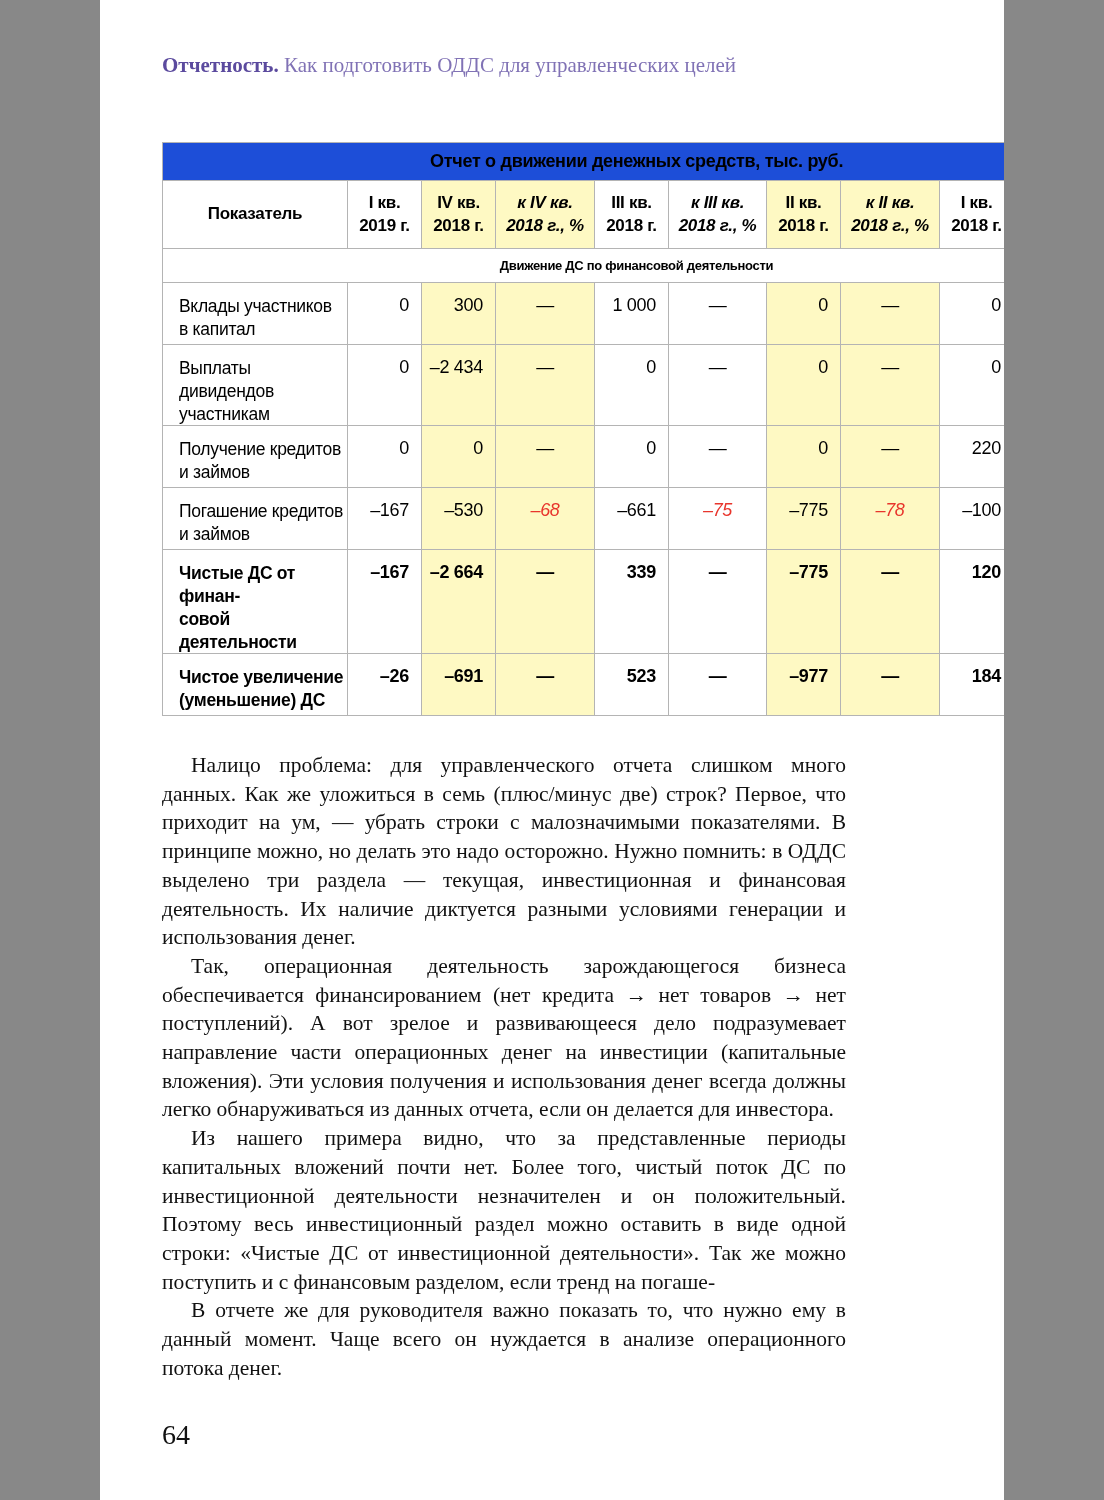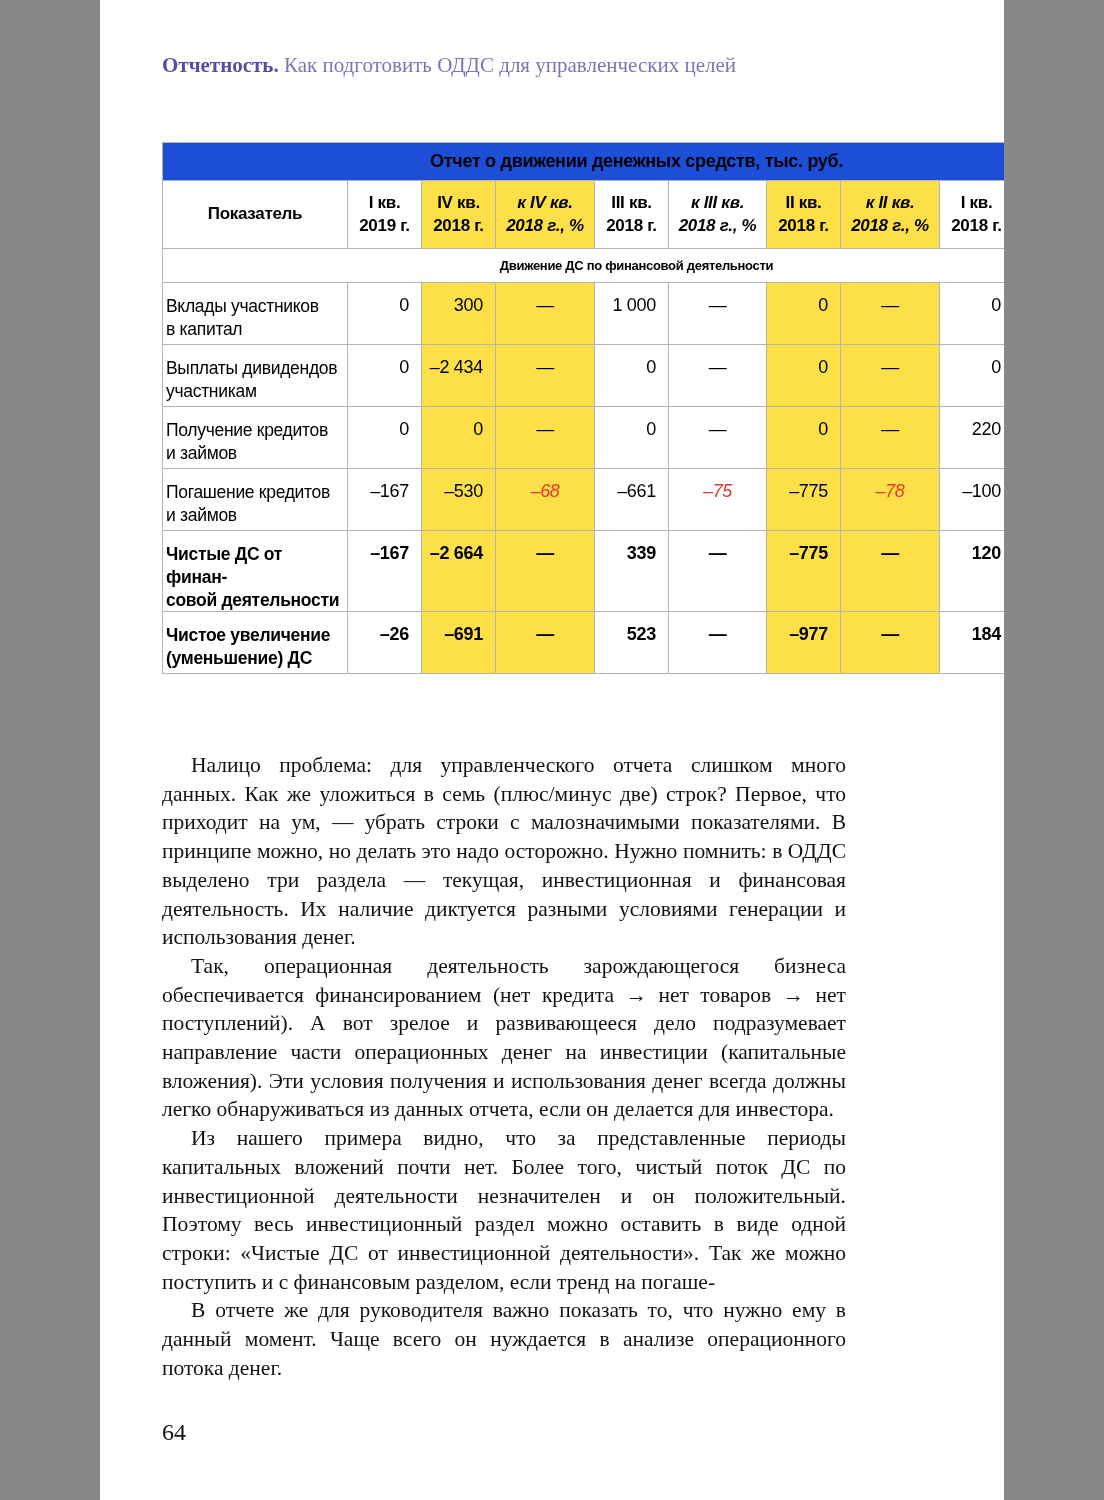"IV кв." td.hl, th.hl { background: #fde047 -> #fef9c3 }
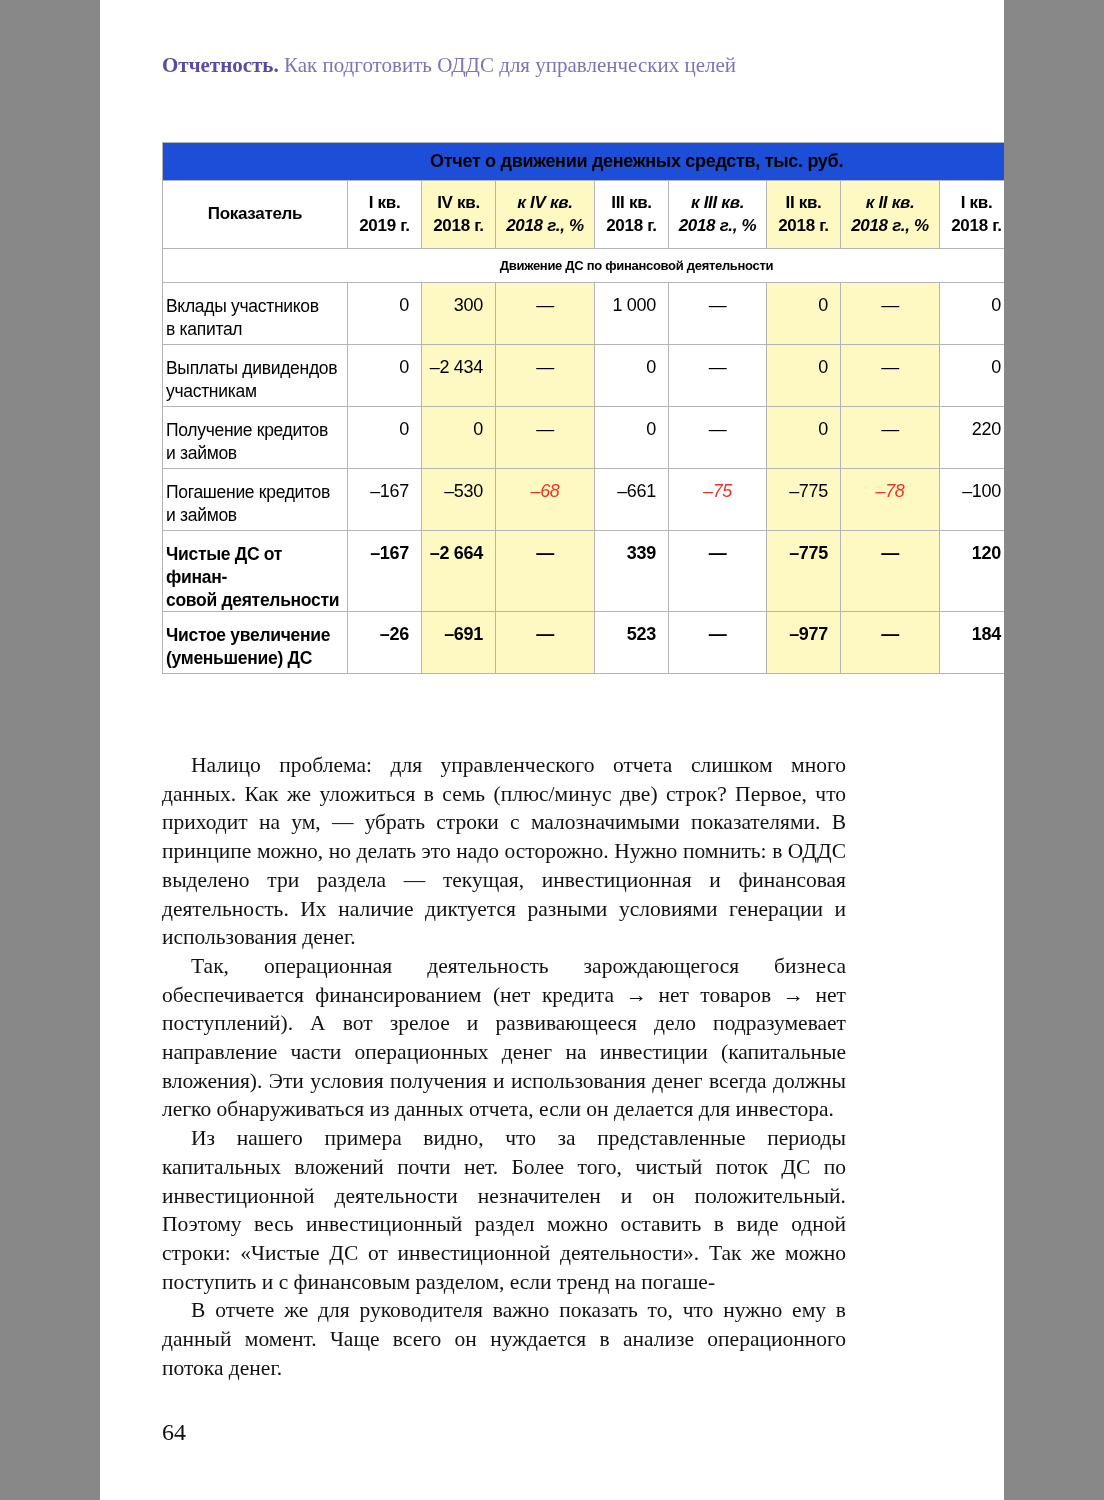"Вклады участников" tr.data-row td.c-label { padding-left: 3px -> 16px }
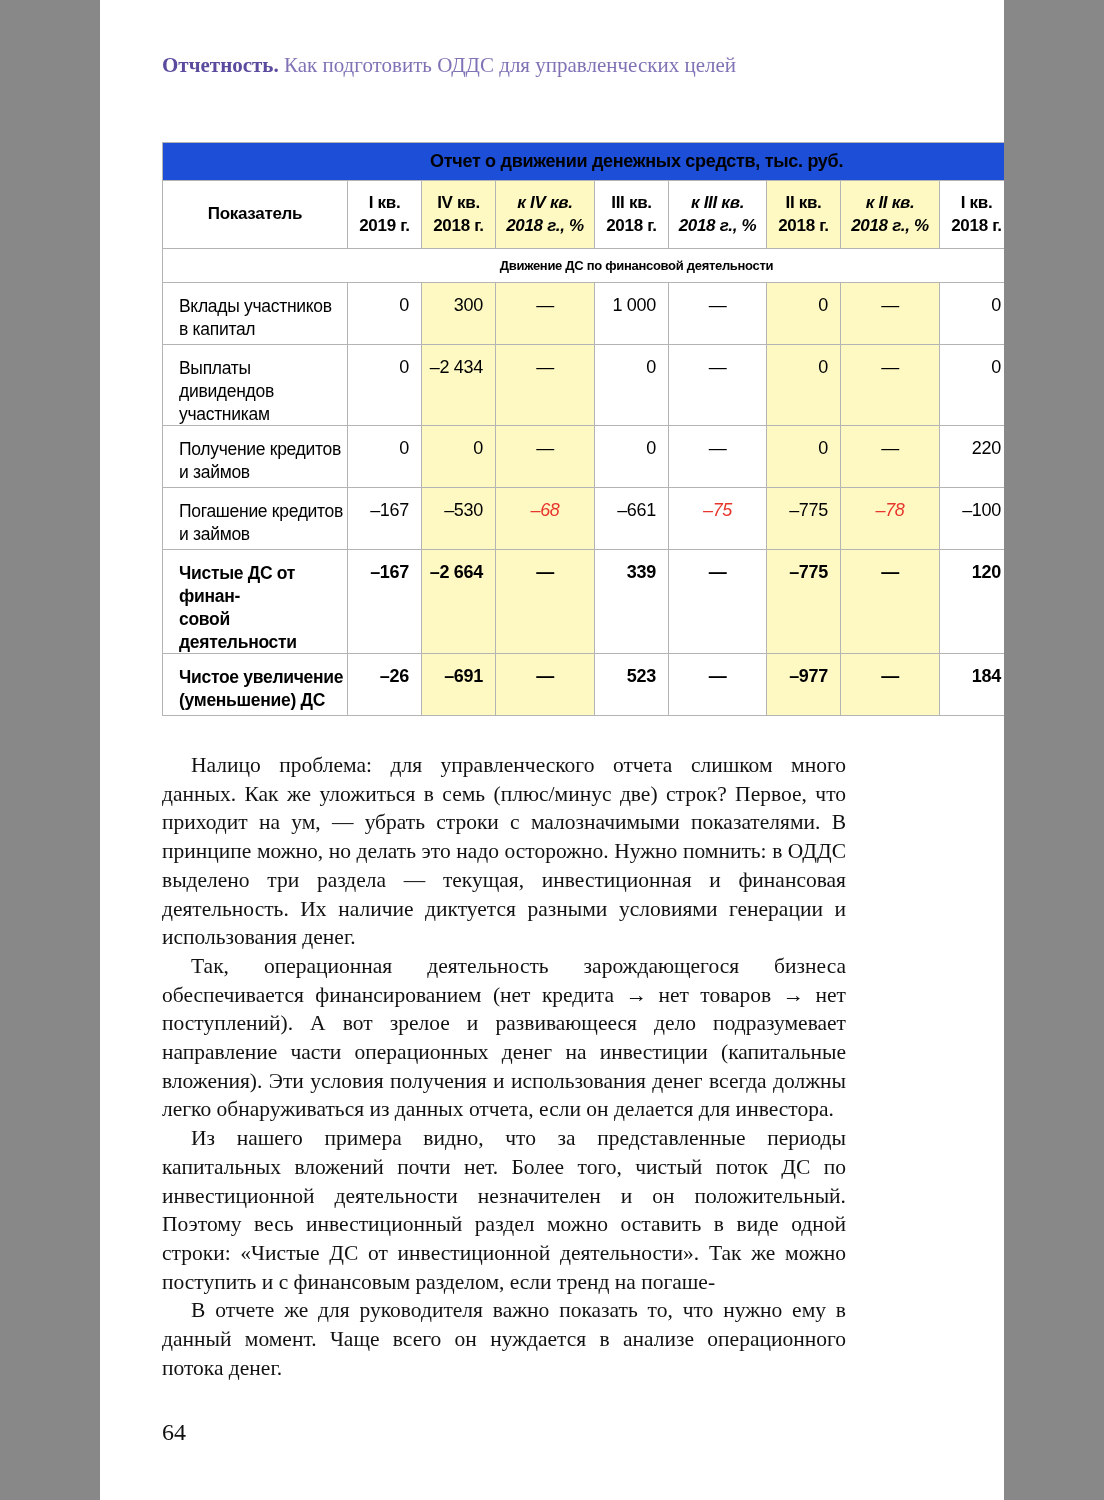"64" .page-number { font-size: 24px -> 28px }
